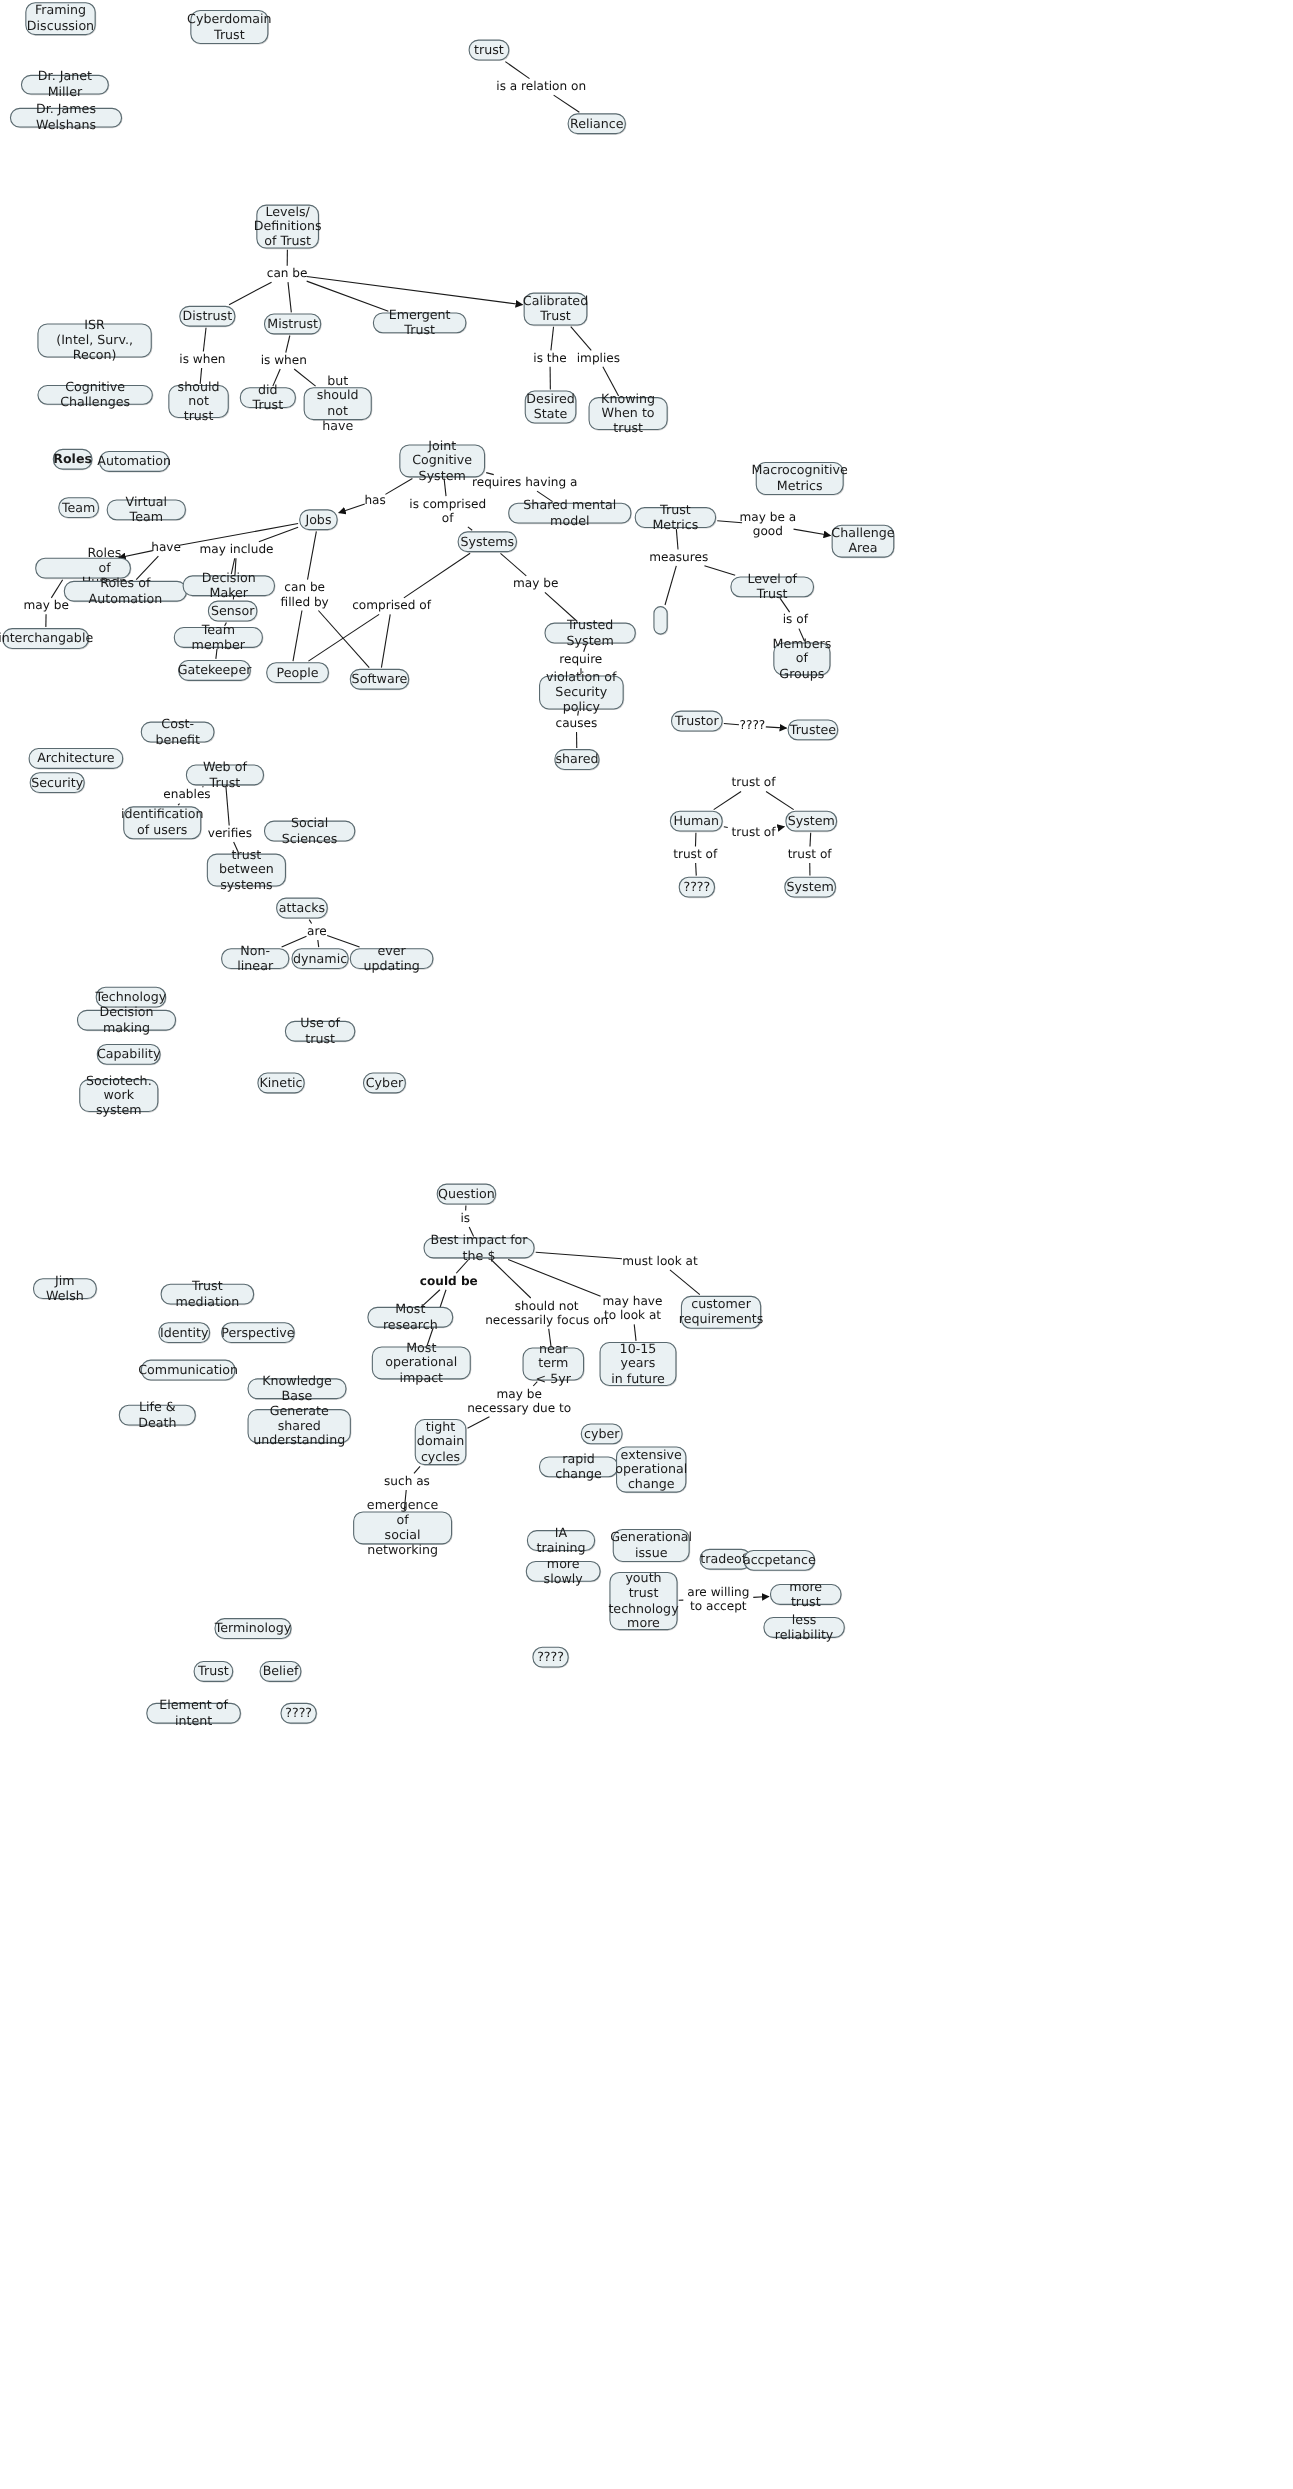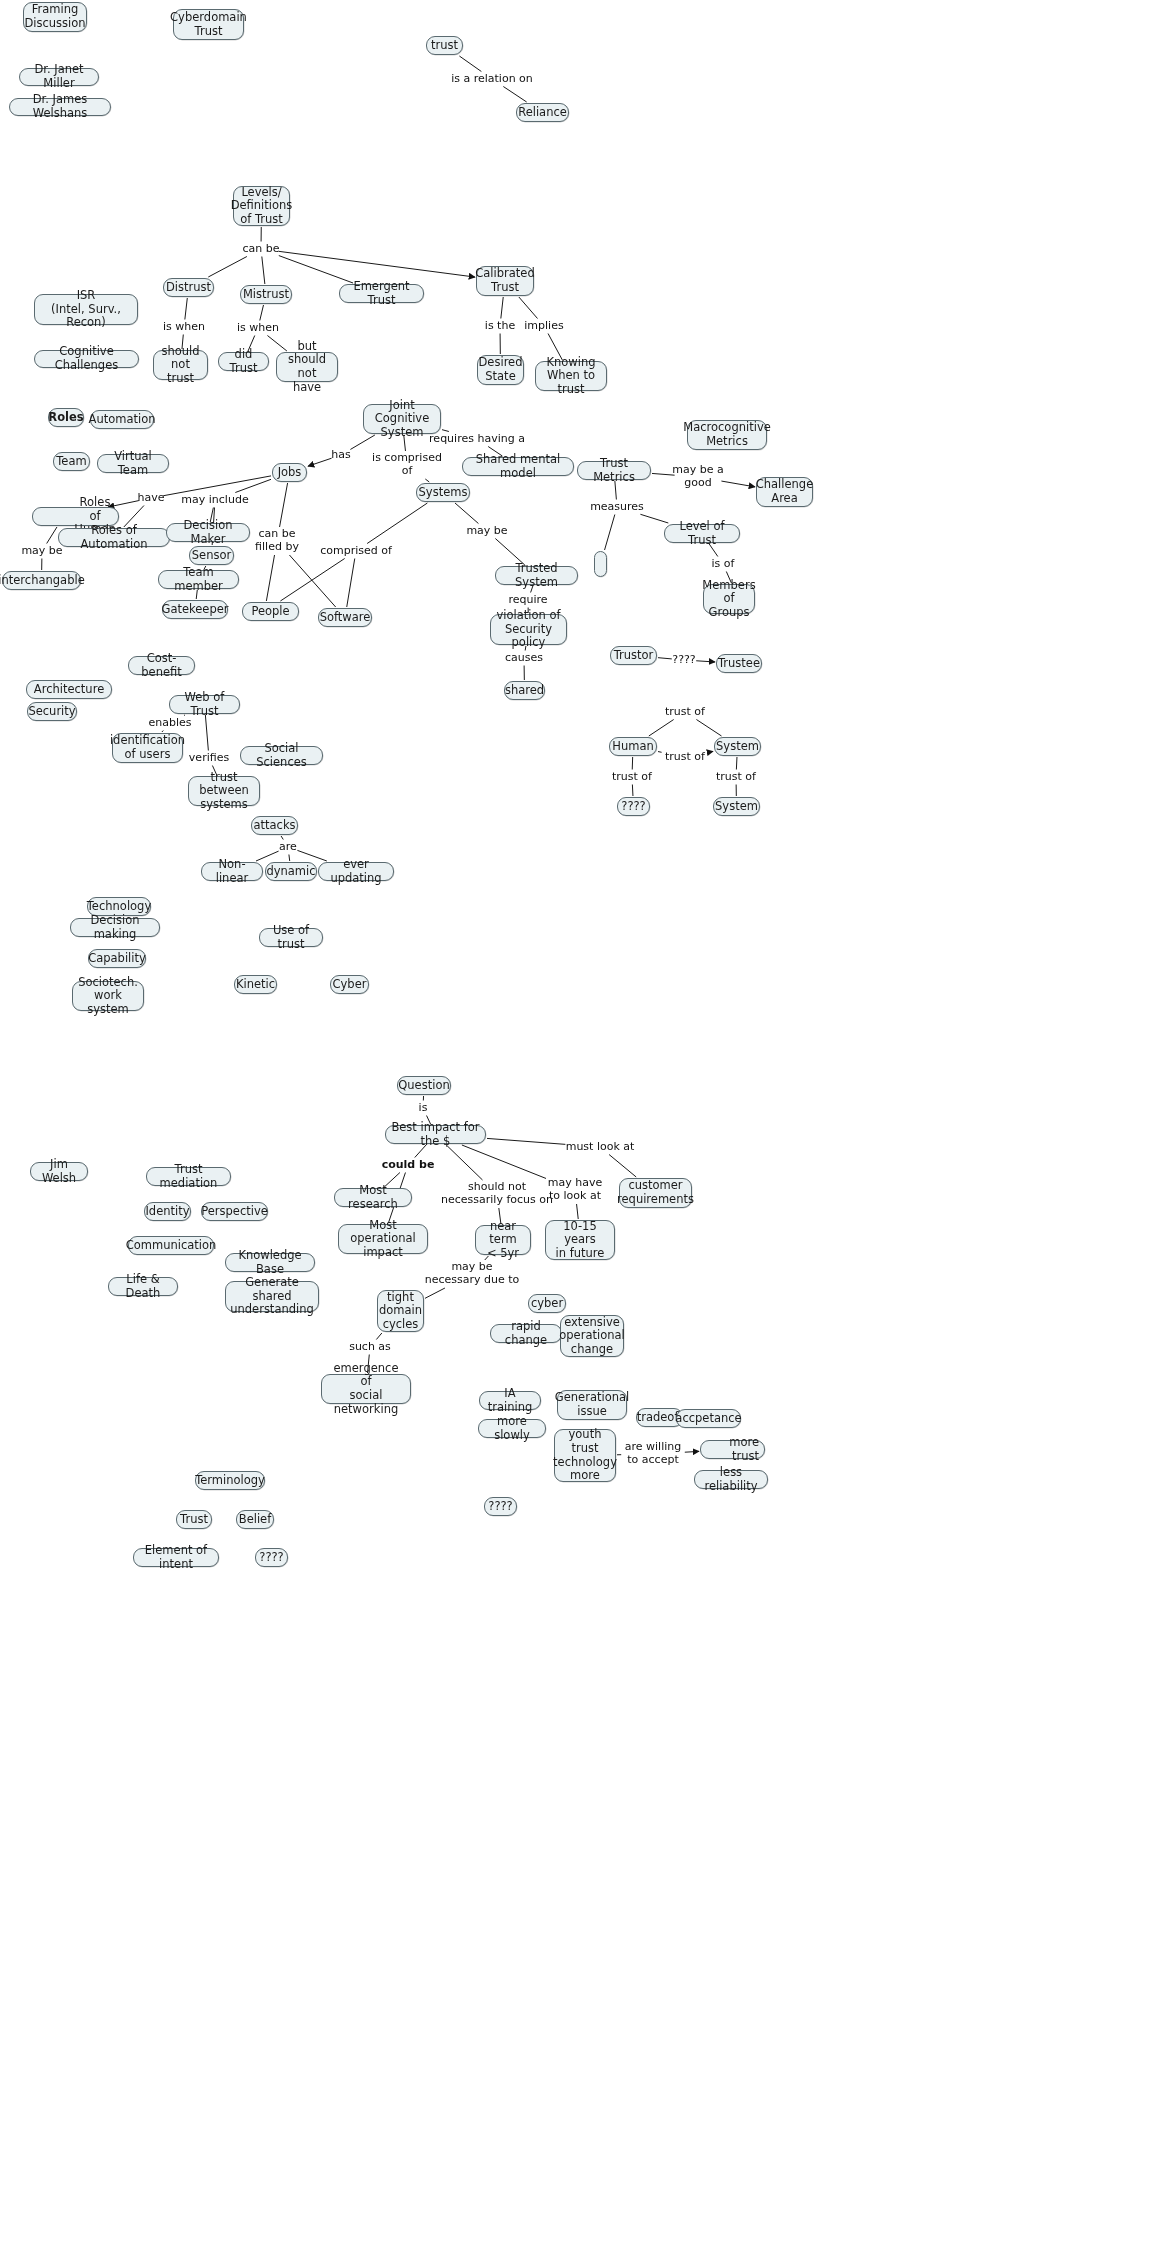"more trust" div.node { text-align: right -> none }
